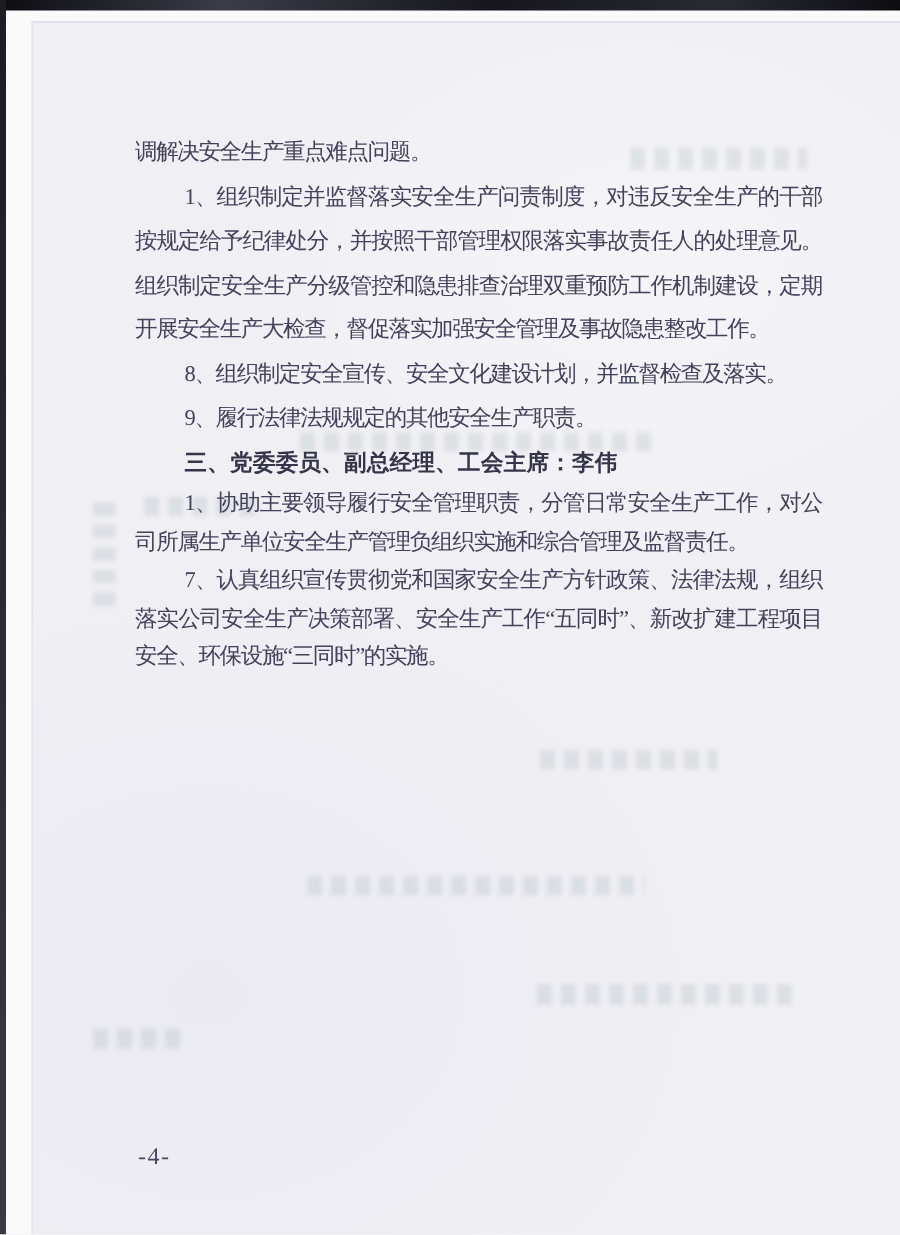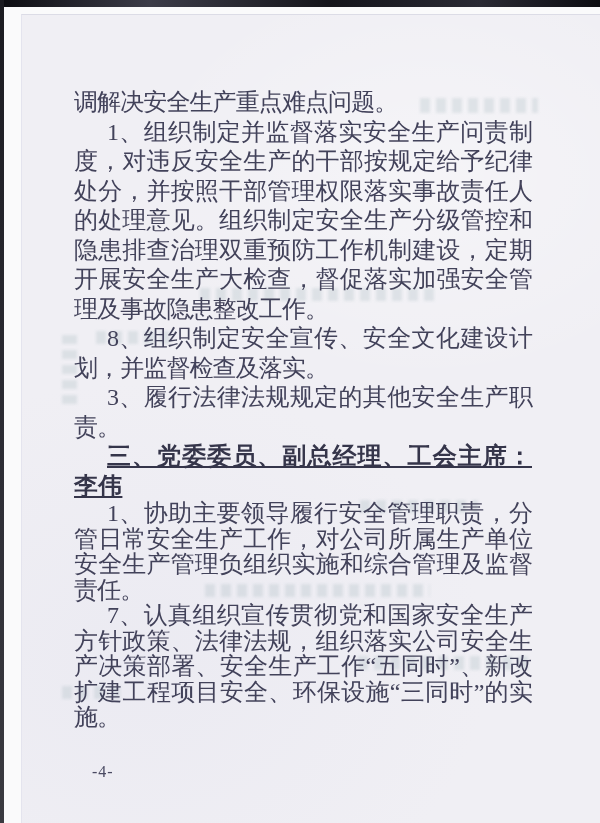"调解决安全生产重点难点问题。" .textblock { font-size: 24px -> 15px; left: 74px -> 90px }
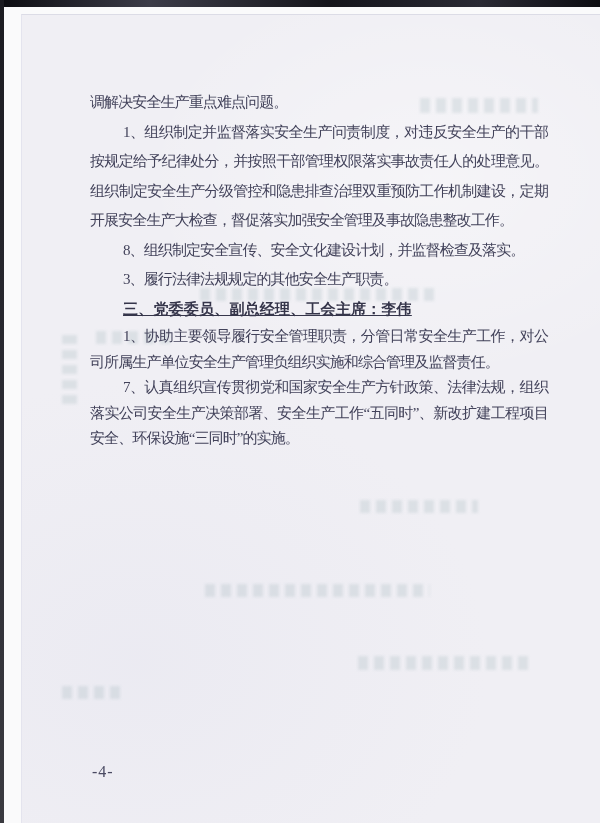"3、履行法律法规规定的其他安全生产职责。" p.lh-a { text: 3 -> 9 }
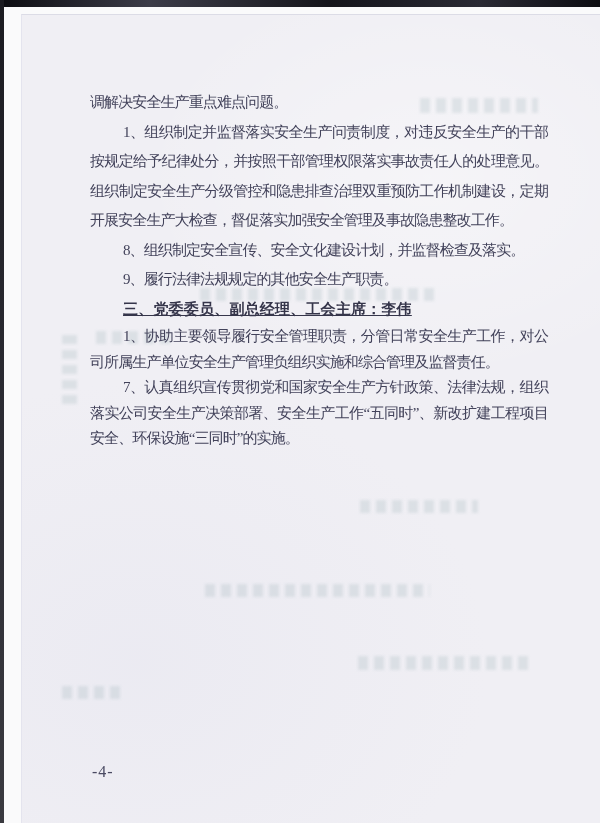"三、党委委员、副总经理、工会主席：李伟" .heading { text-decoration: underline -> none }
